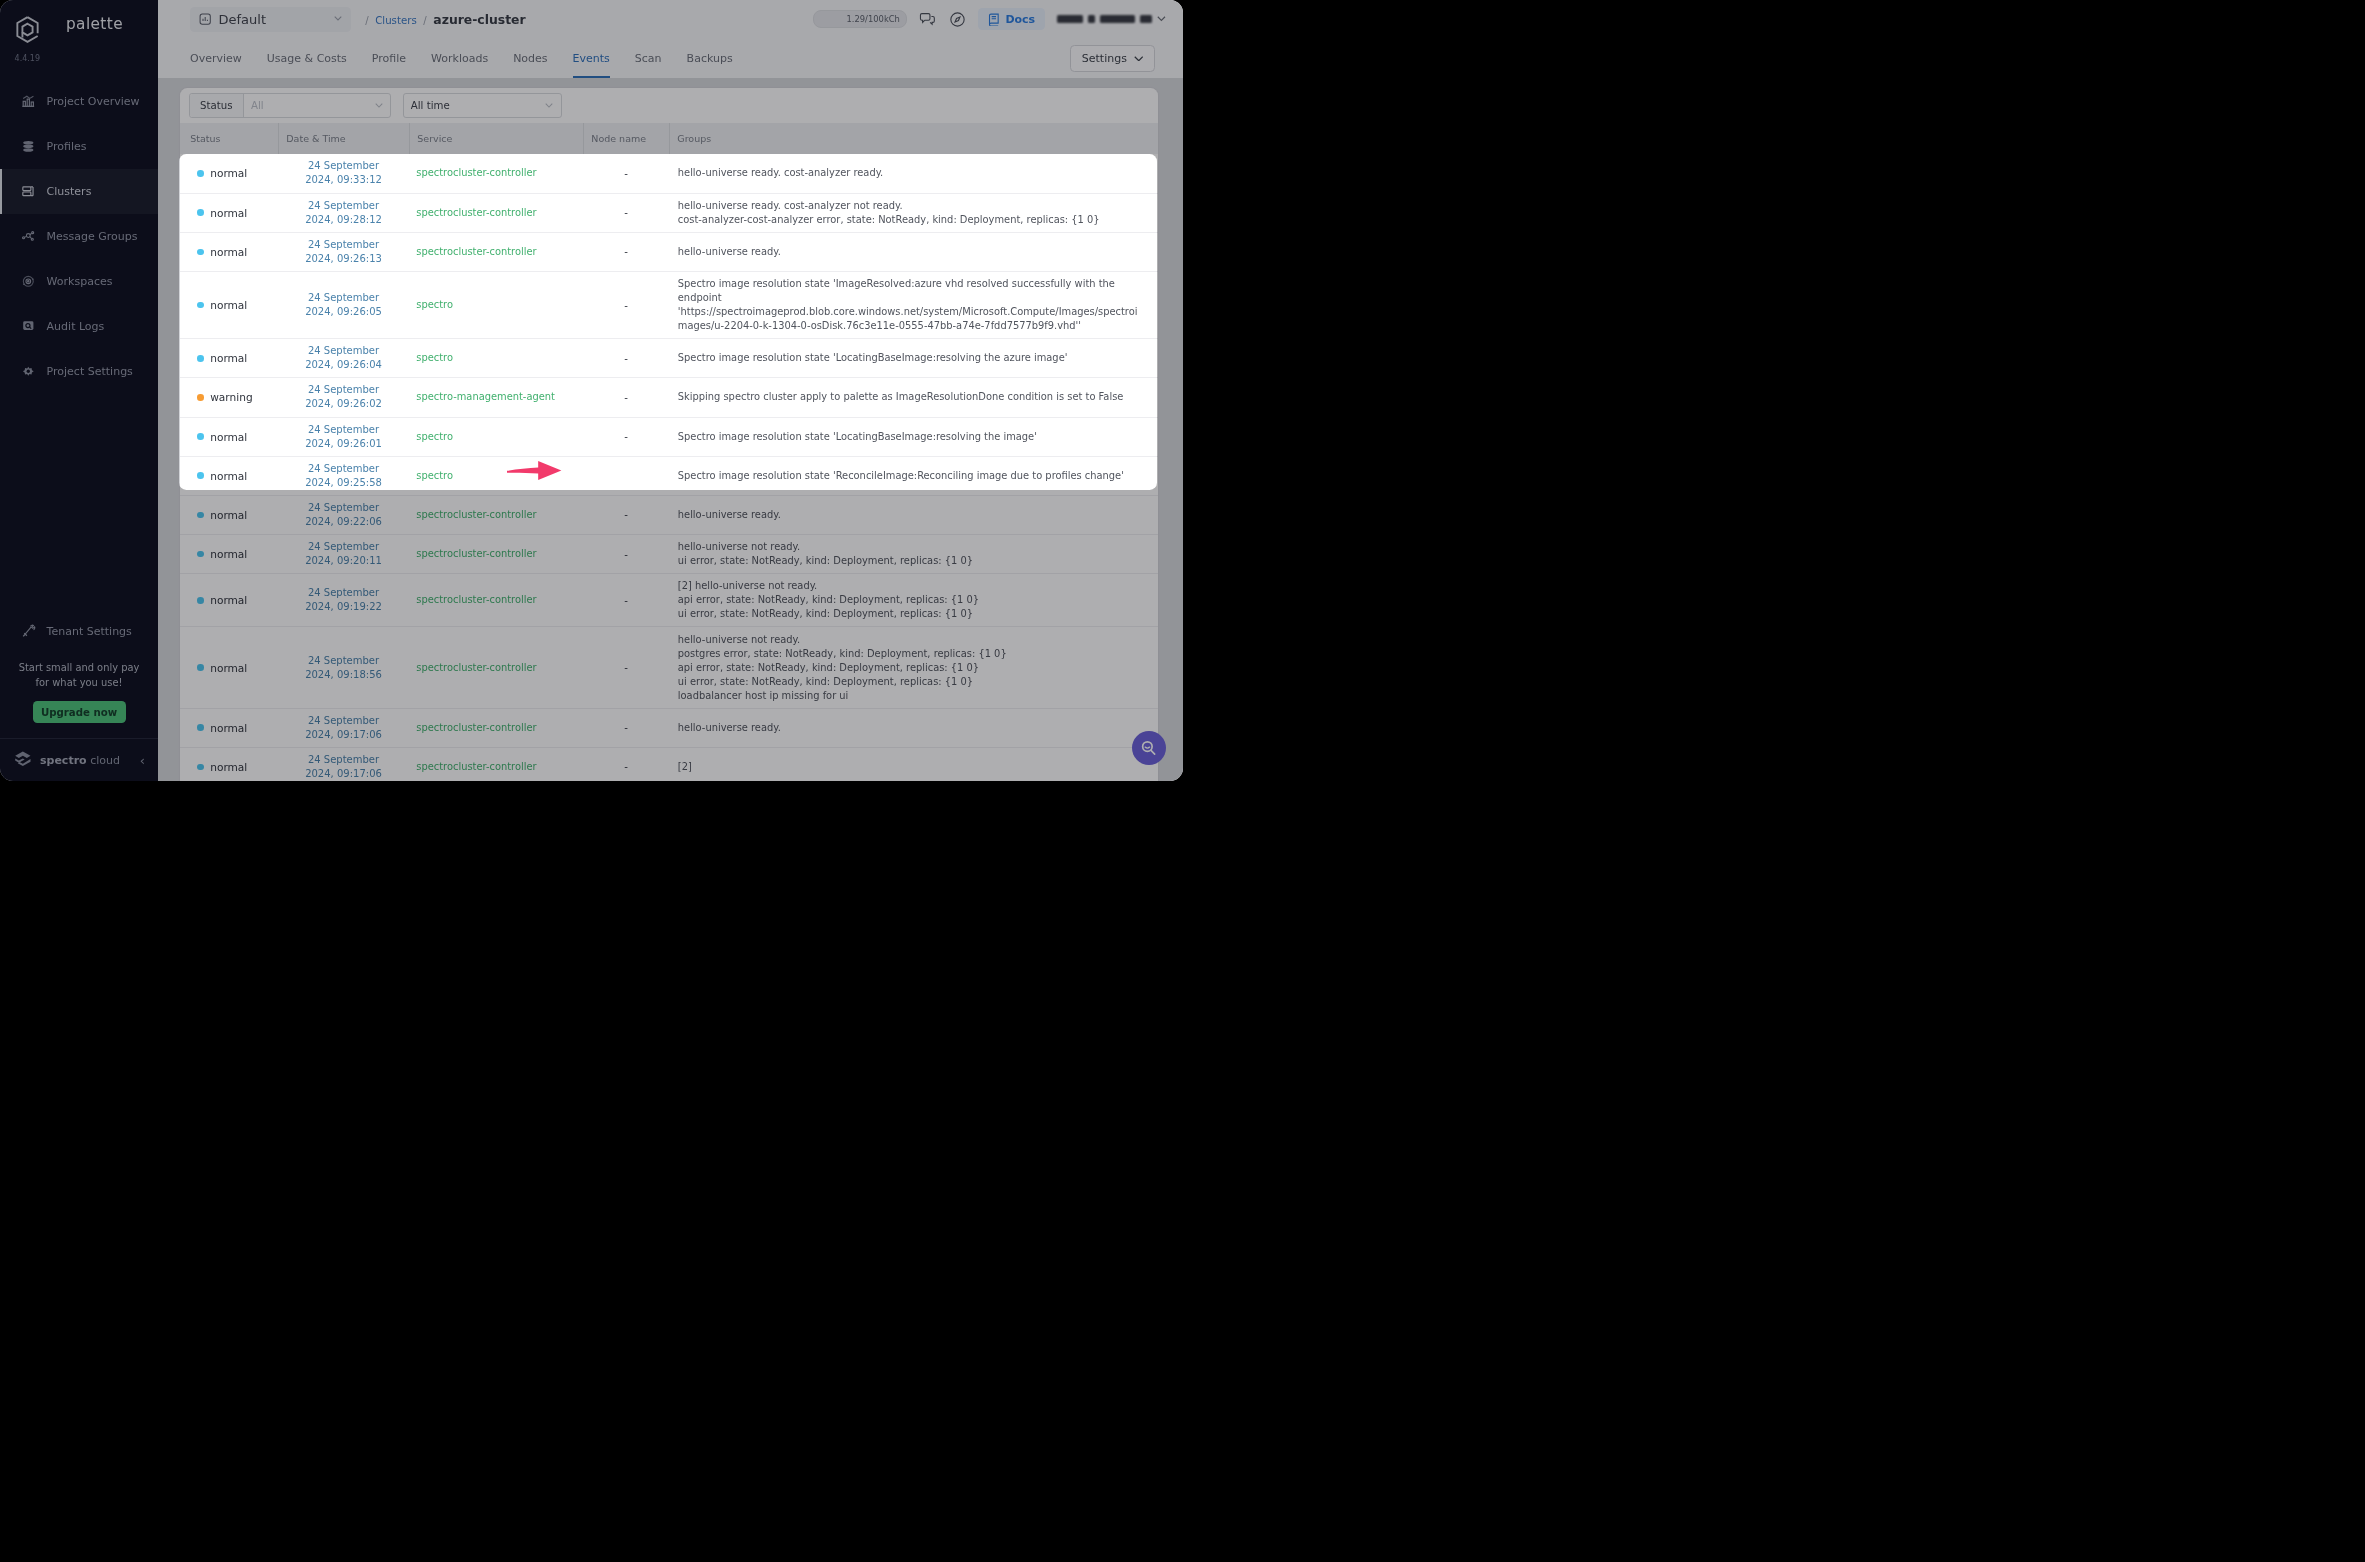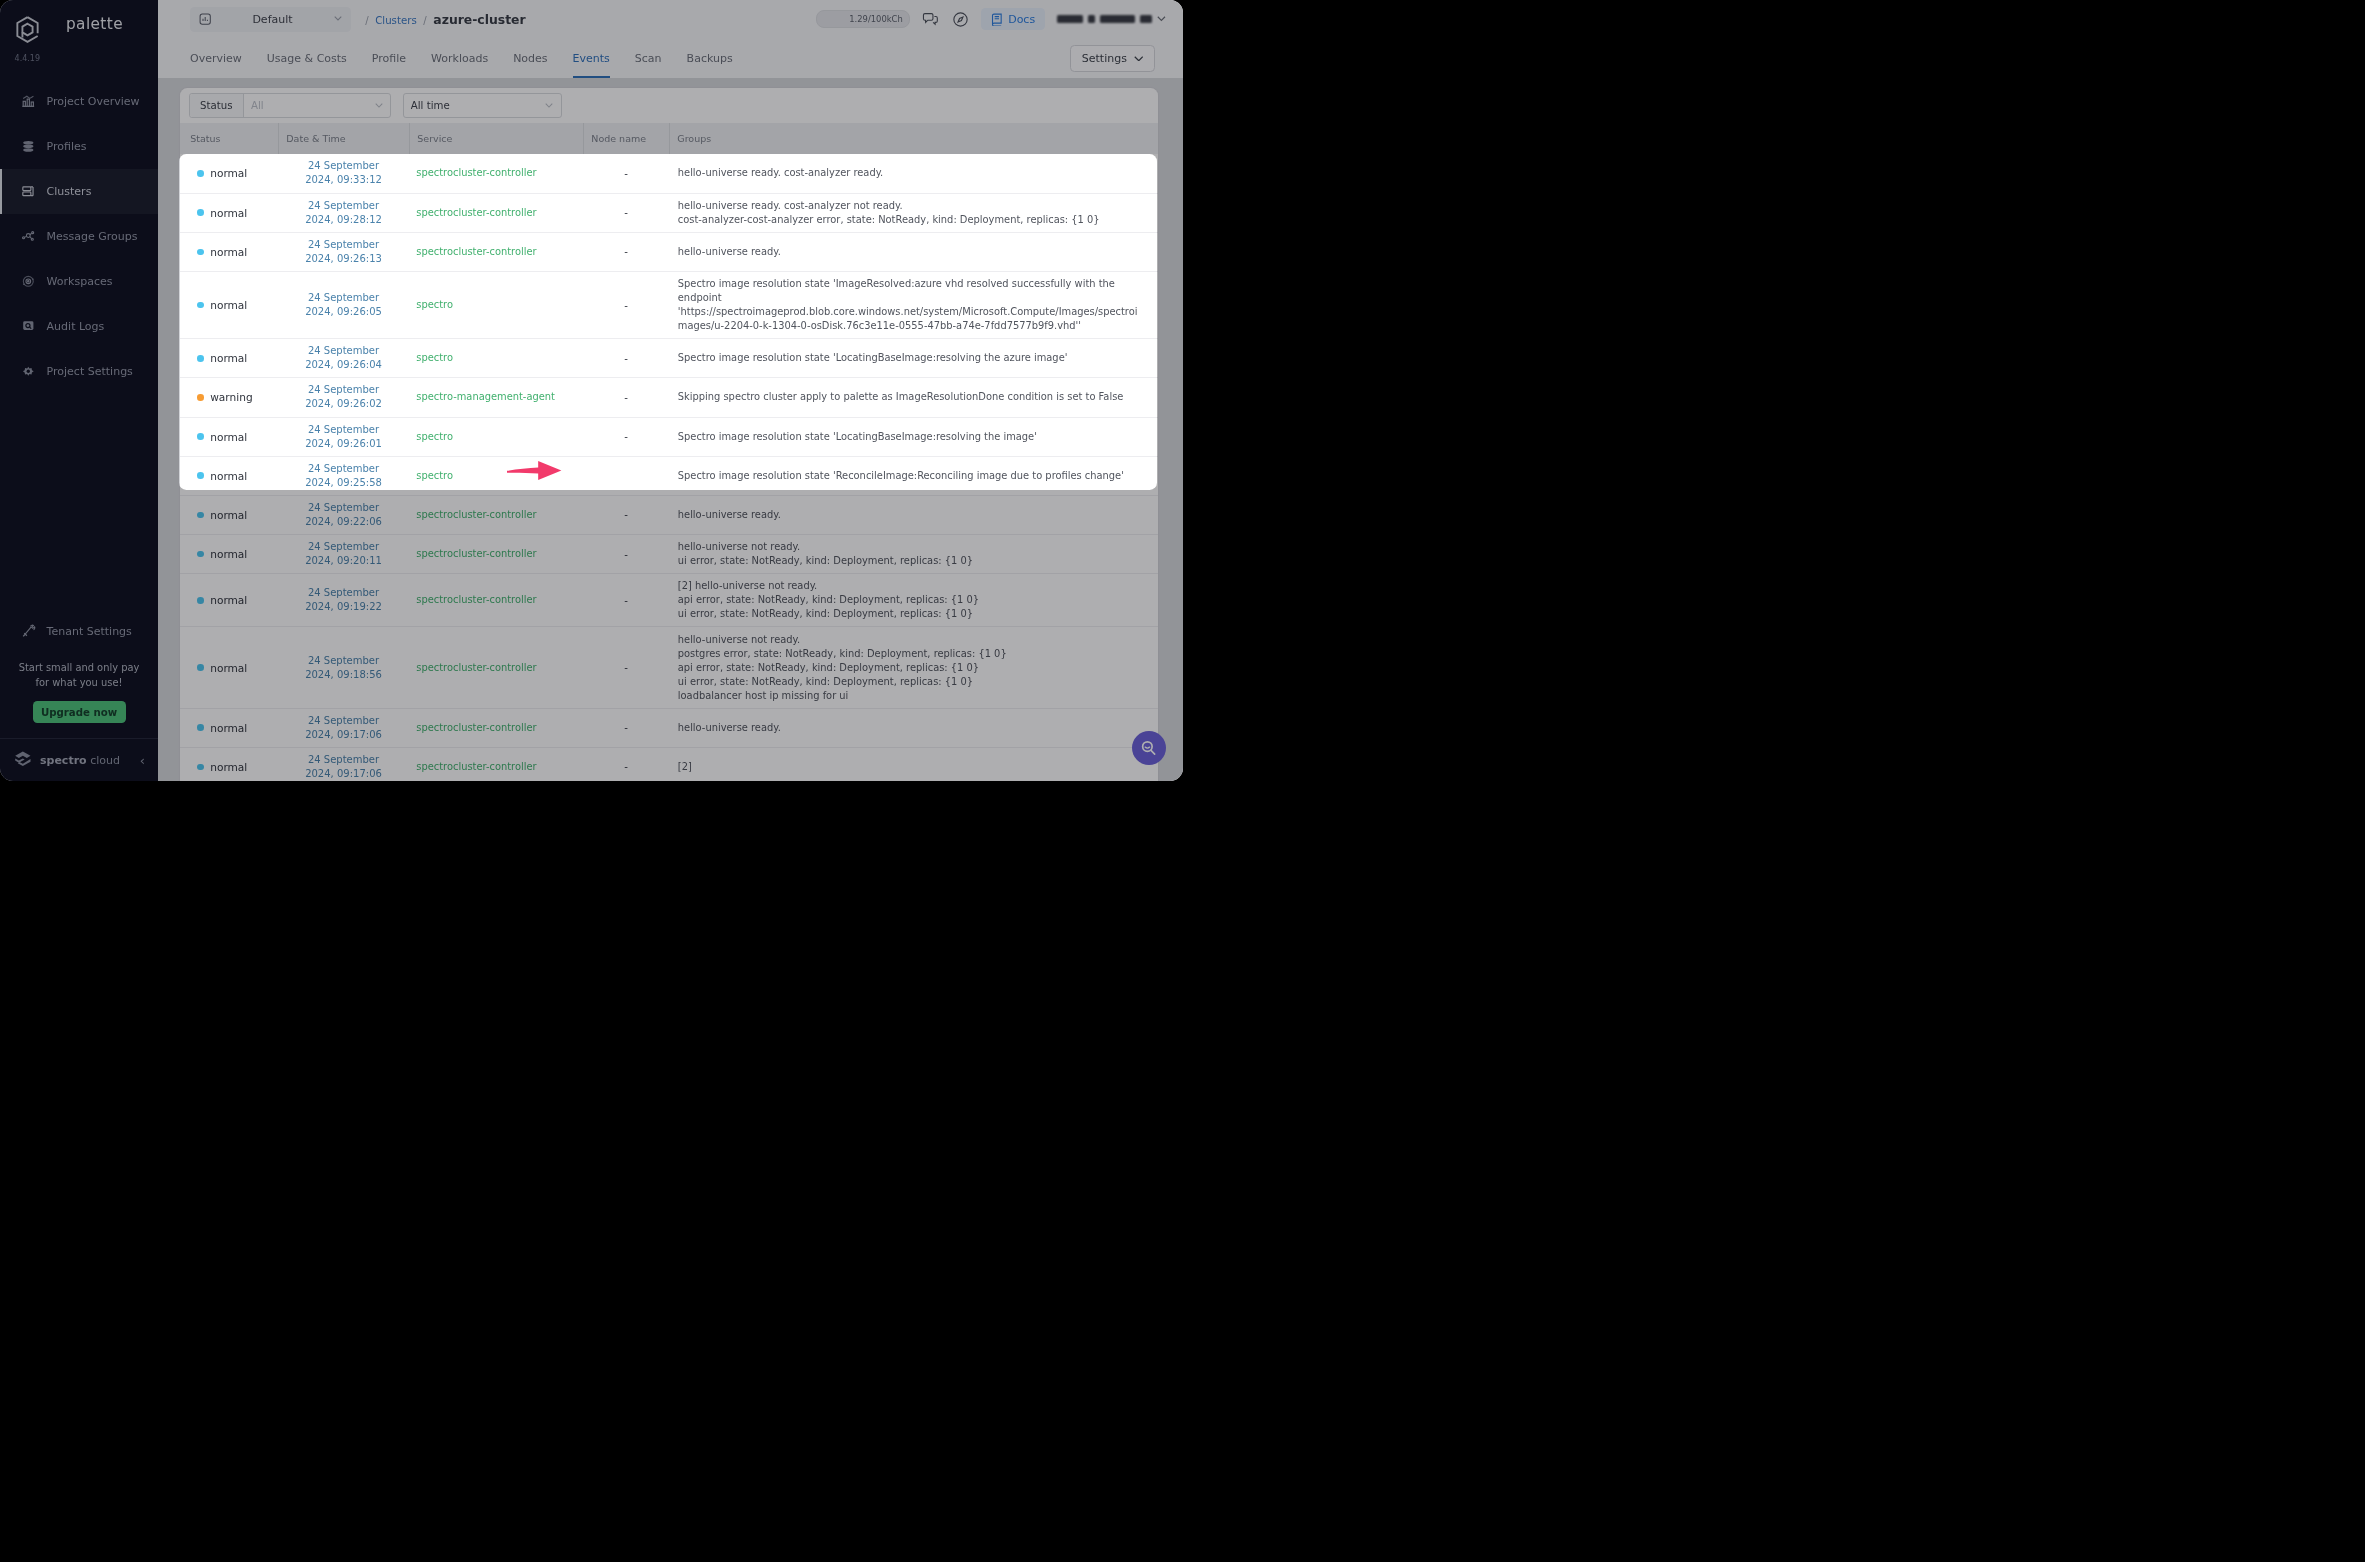"Default" .proj-chip .pname { font-size: 11px -> 13px; text-align: center -> none }
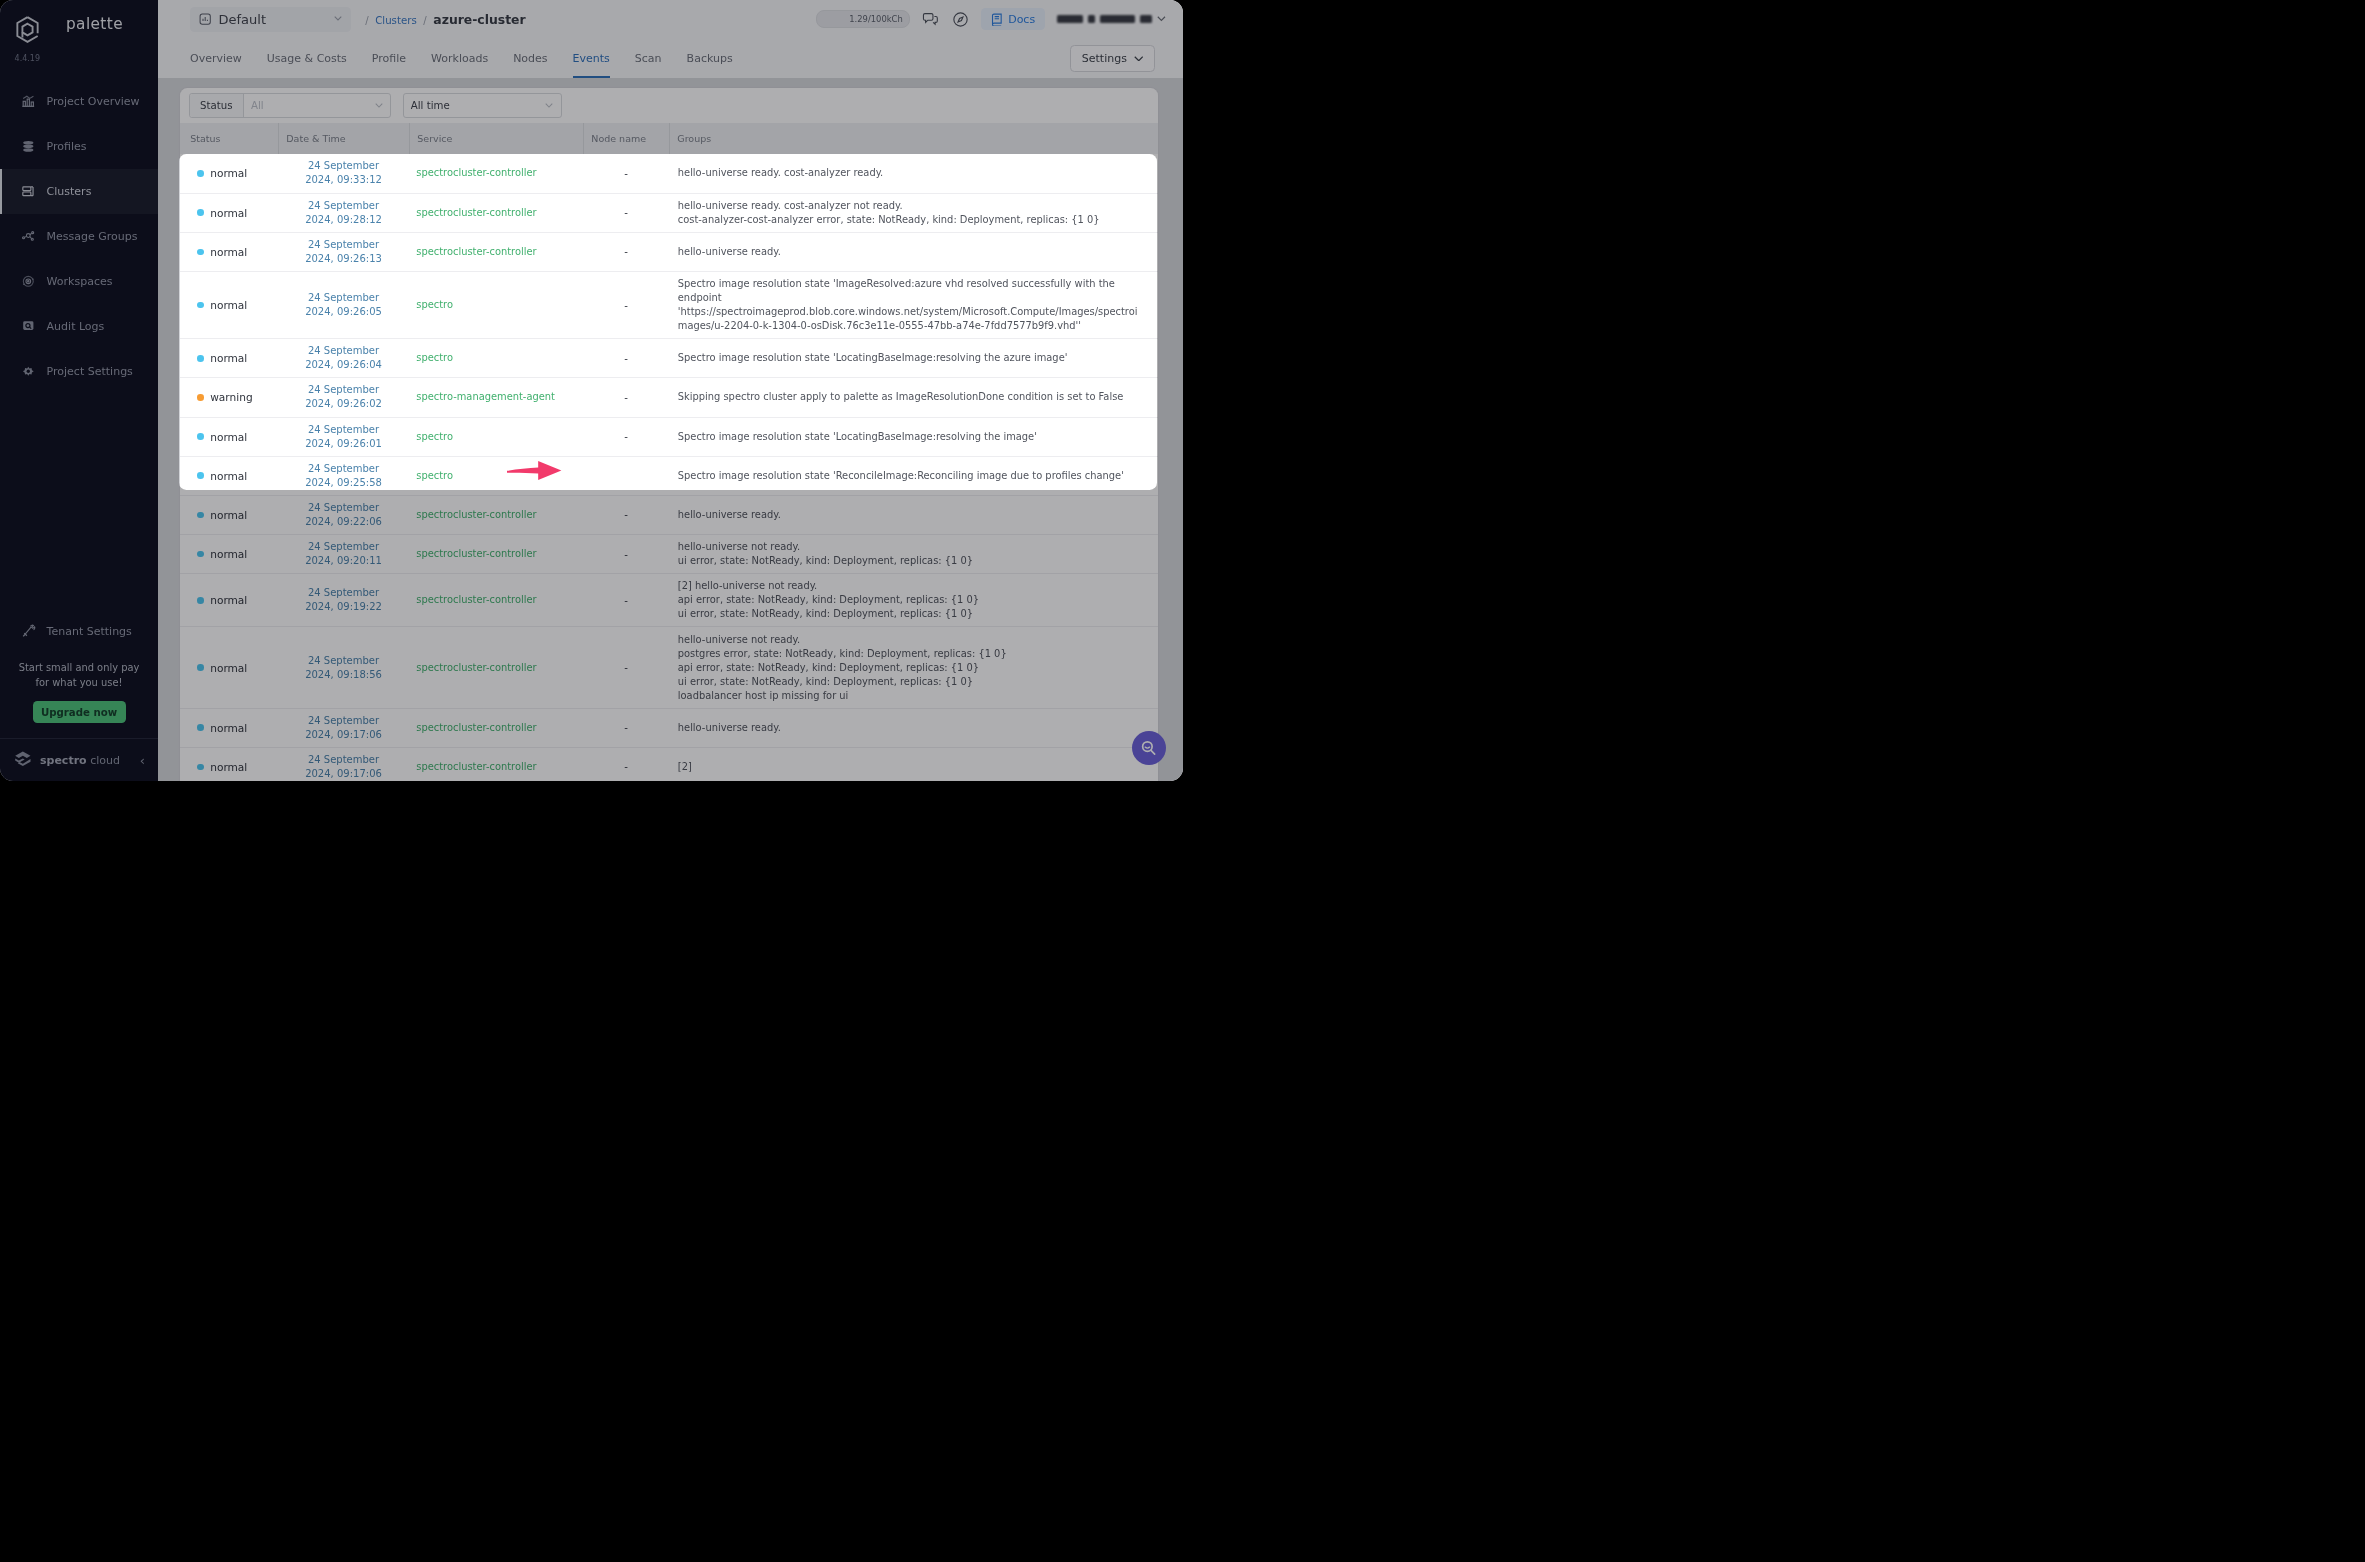"Docs" .docs-btn { font-weight: normal -> bold }
